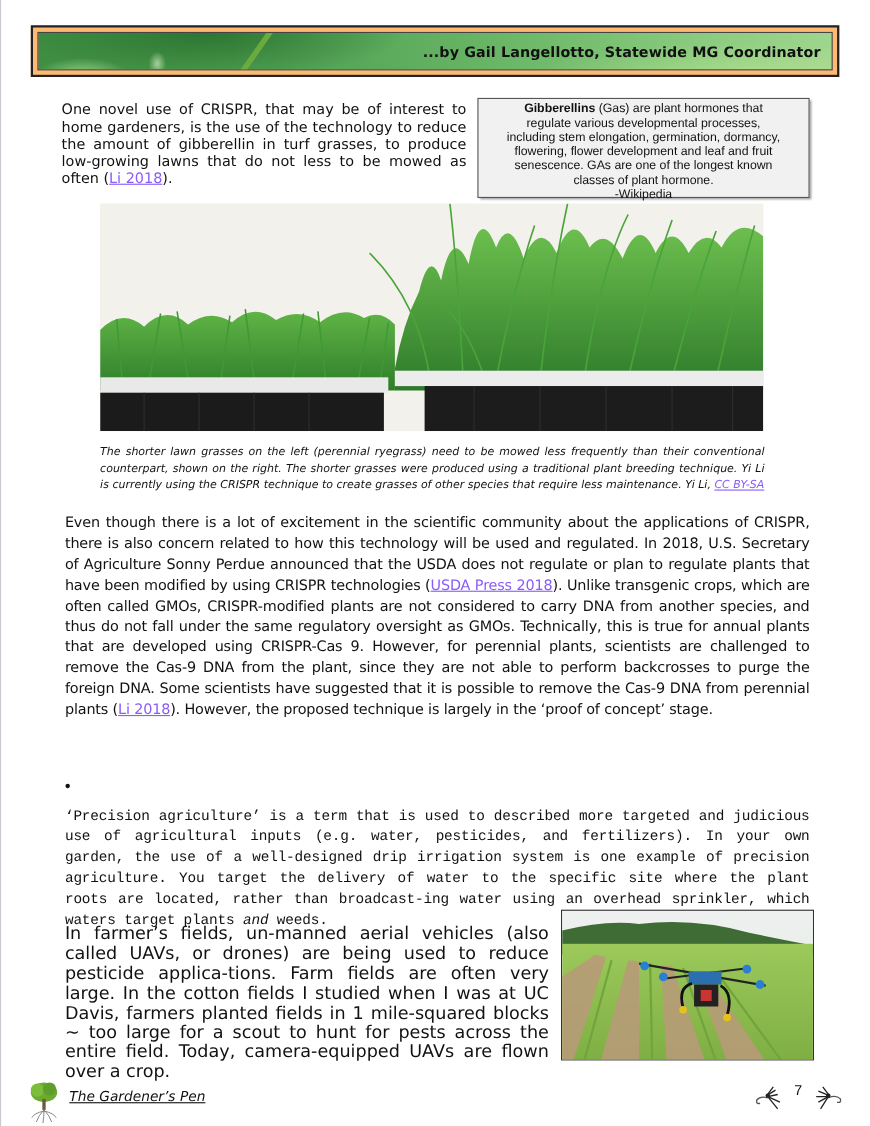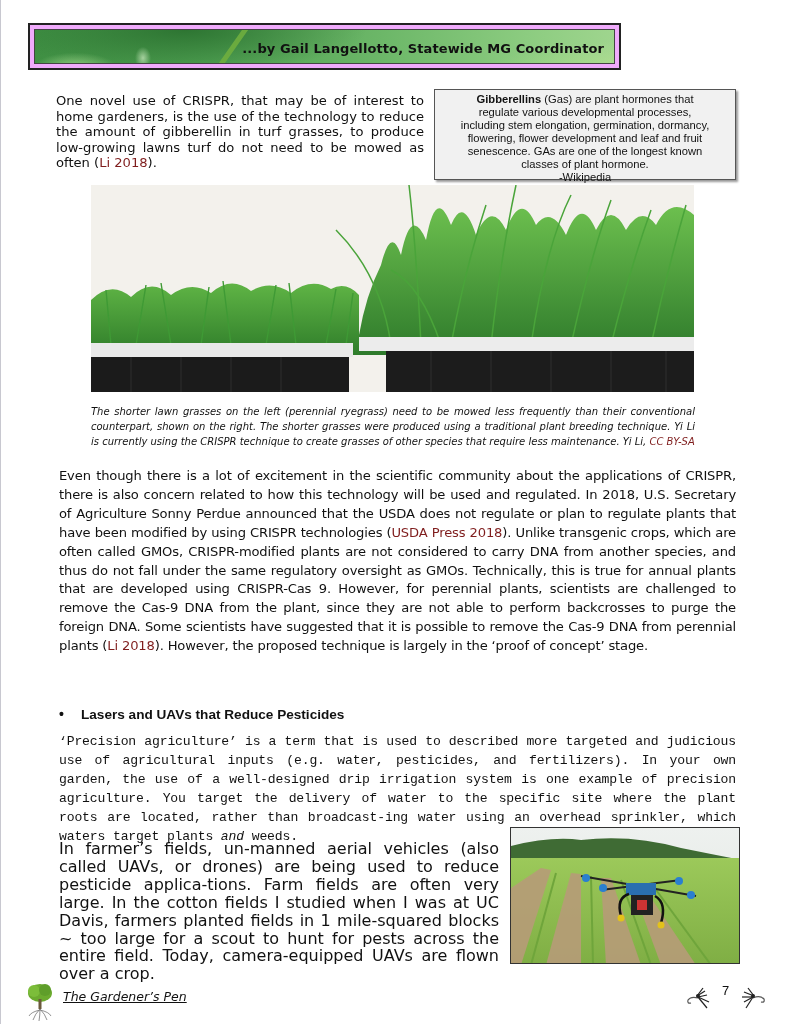"...by Gail Langellotto, Statewide MG" .banner { background: #f0abfc -> #fdba74; width: 593px -> 735px }
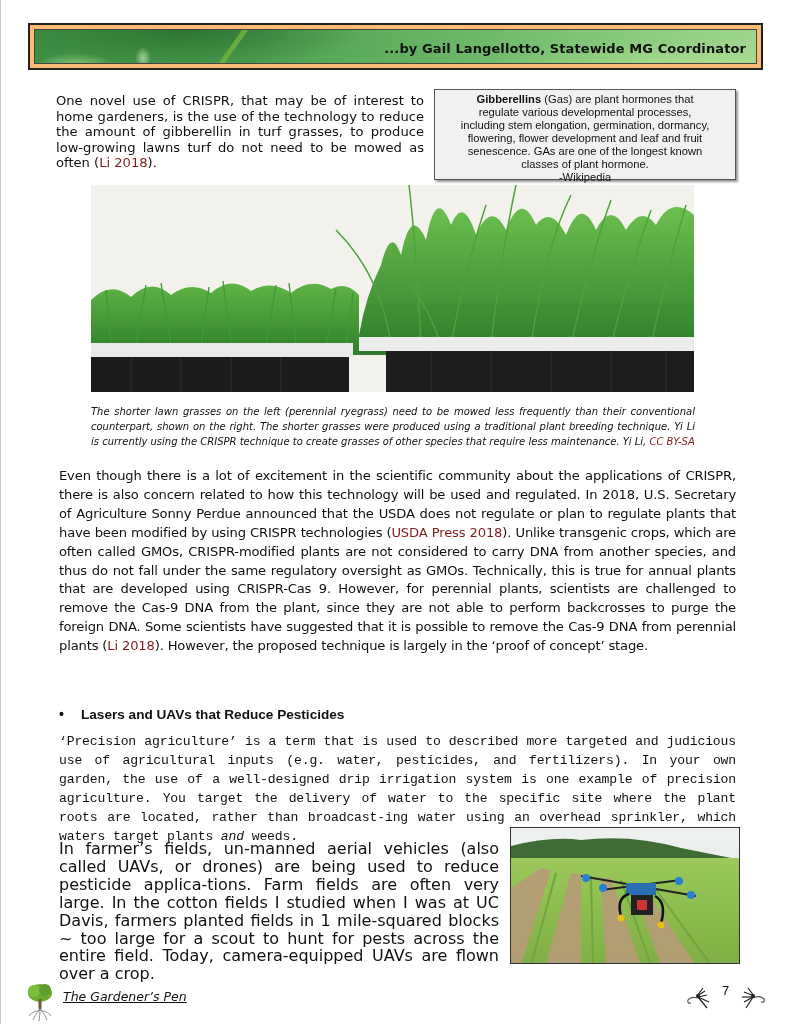"One novel use of CRISPR," span { text: turf do not need -> that do not less }
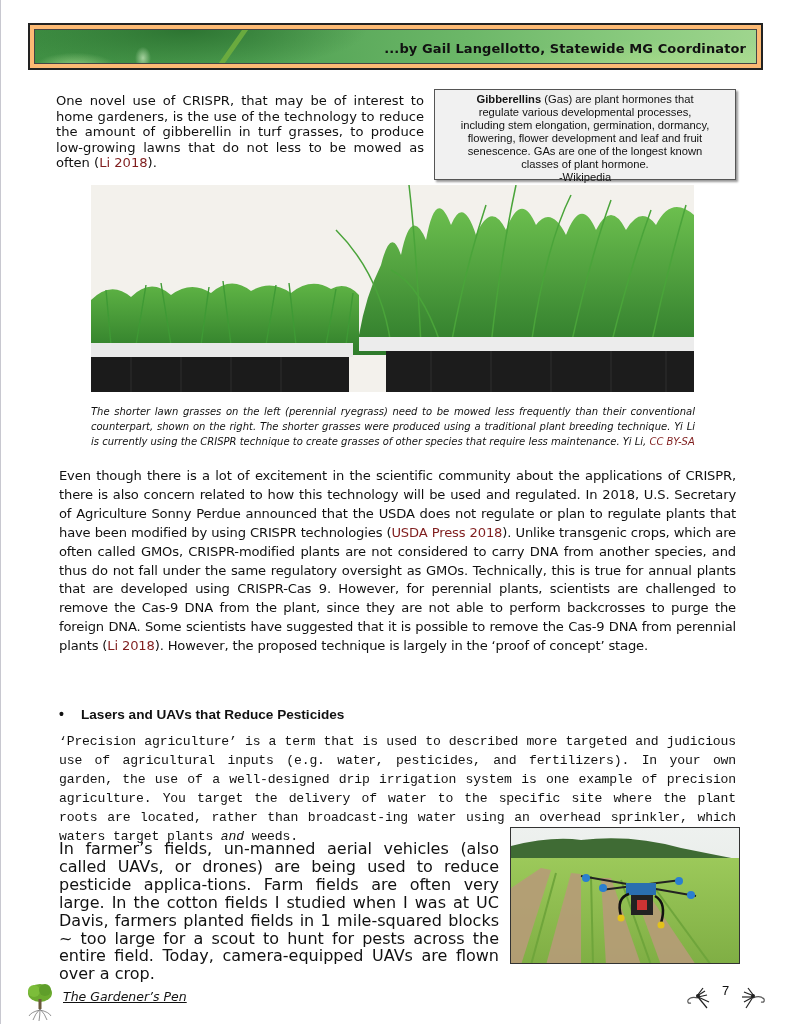"Li 2018" a.link { color: #7f1d1d -> #8b5cf6; text-decoration: none -> underline }
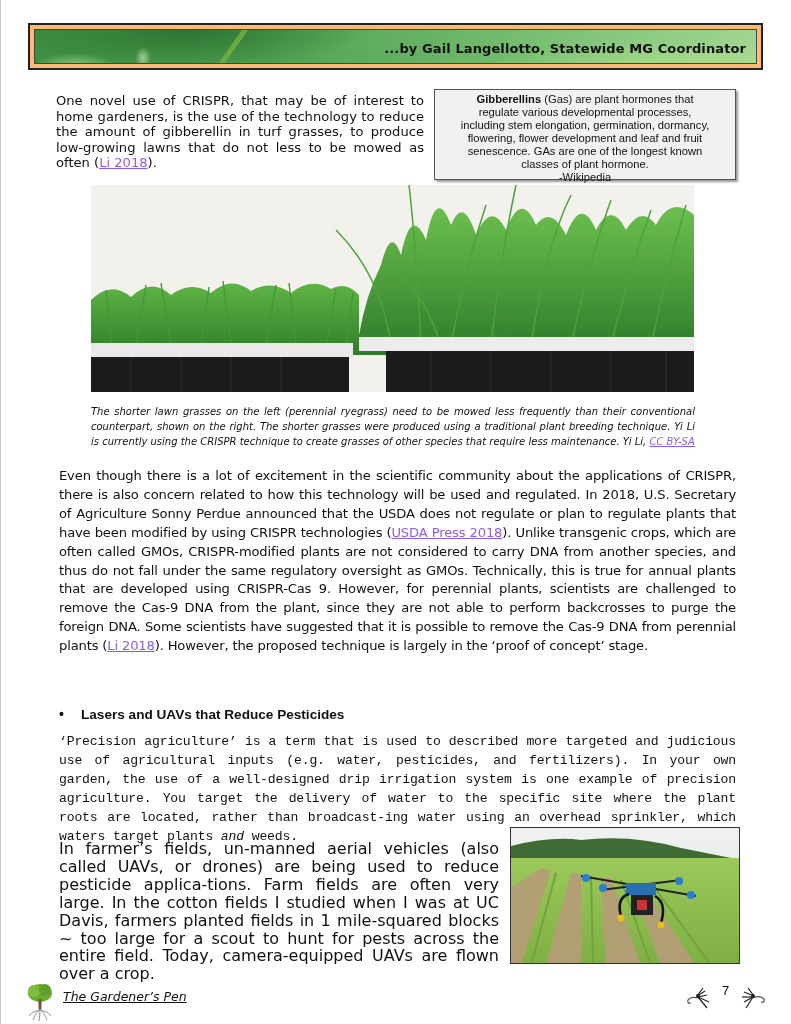"Lasers and UAVs that Reduce" span { html: <span>Lasers and UAVs that Reduce Pesticides</span> -> none }
